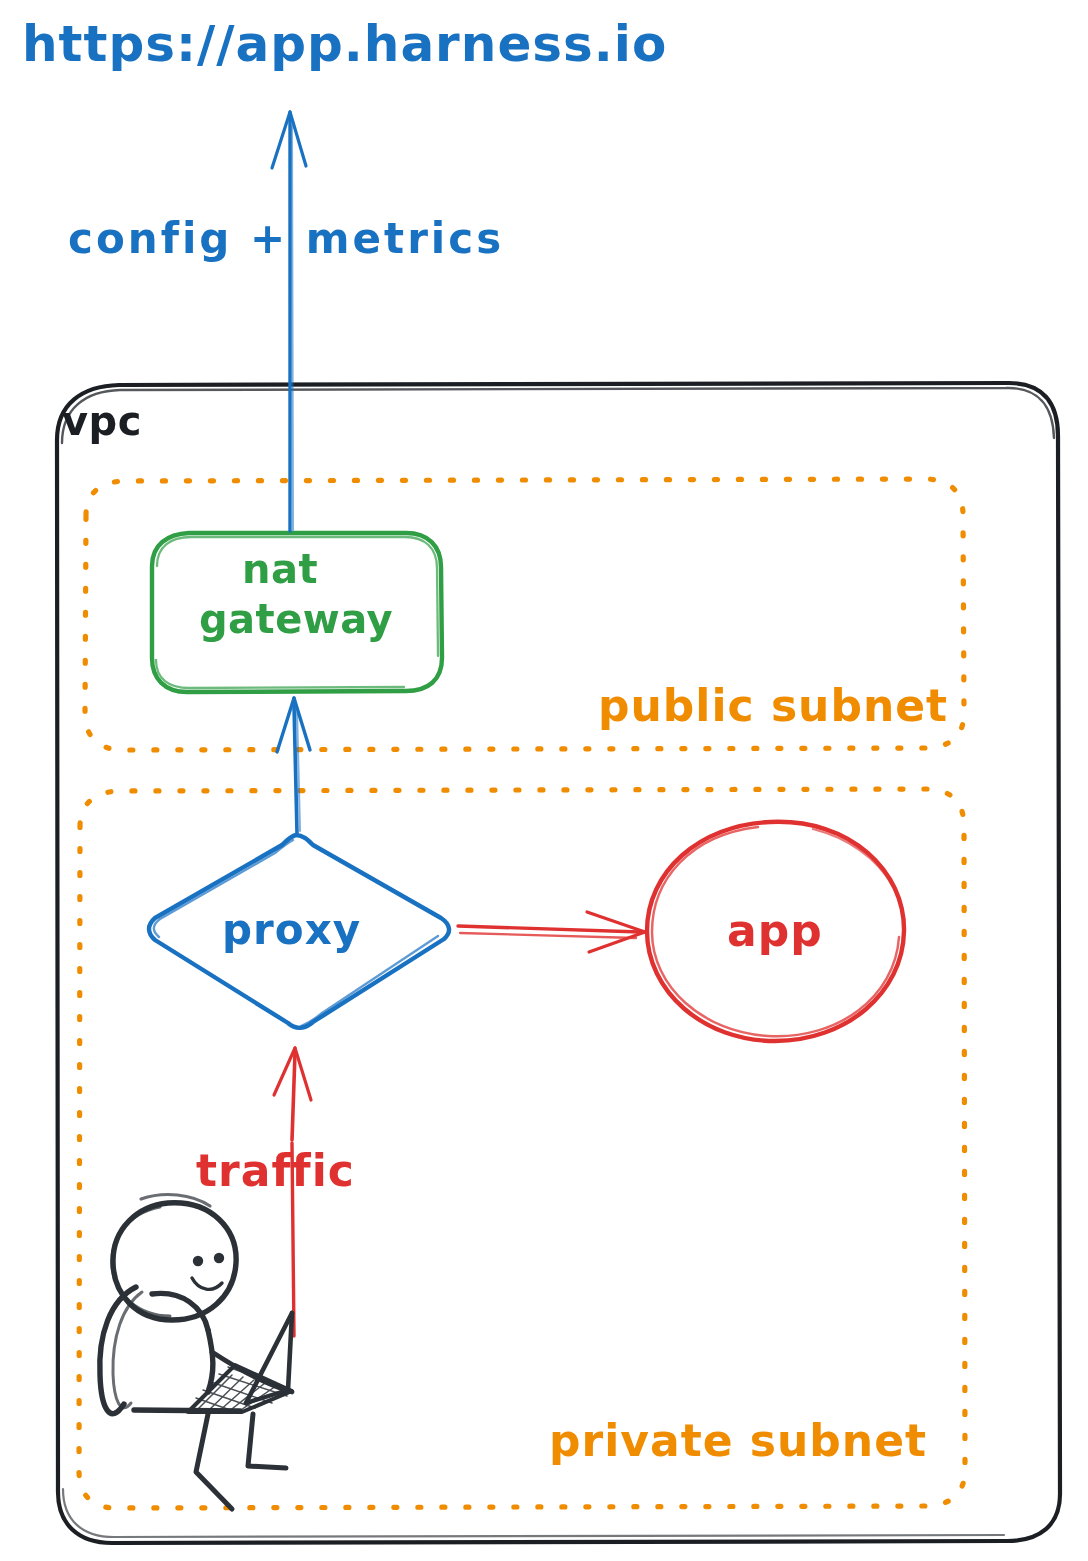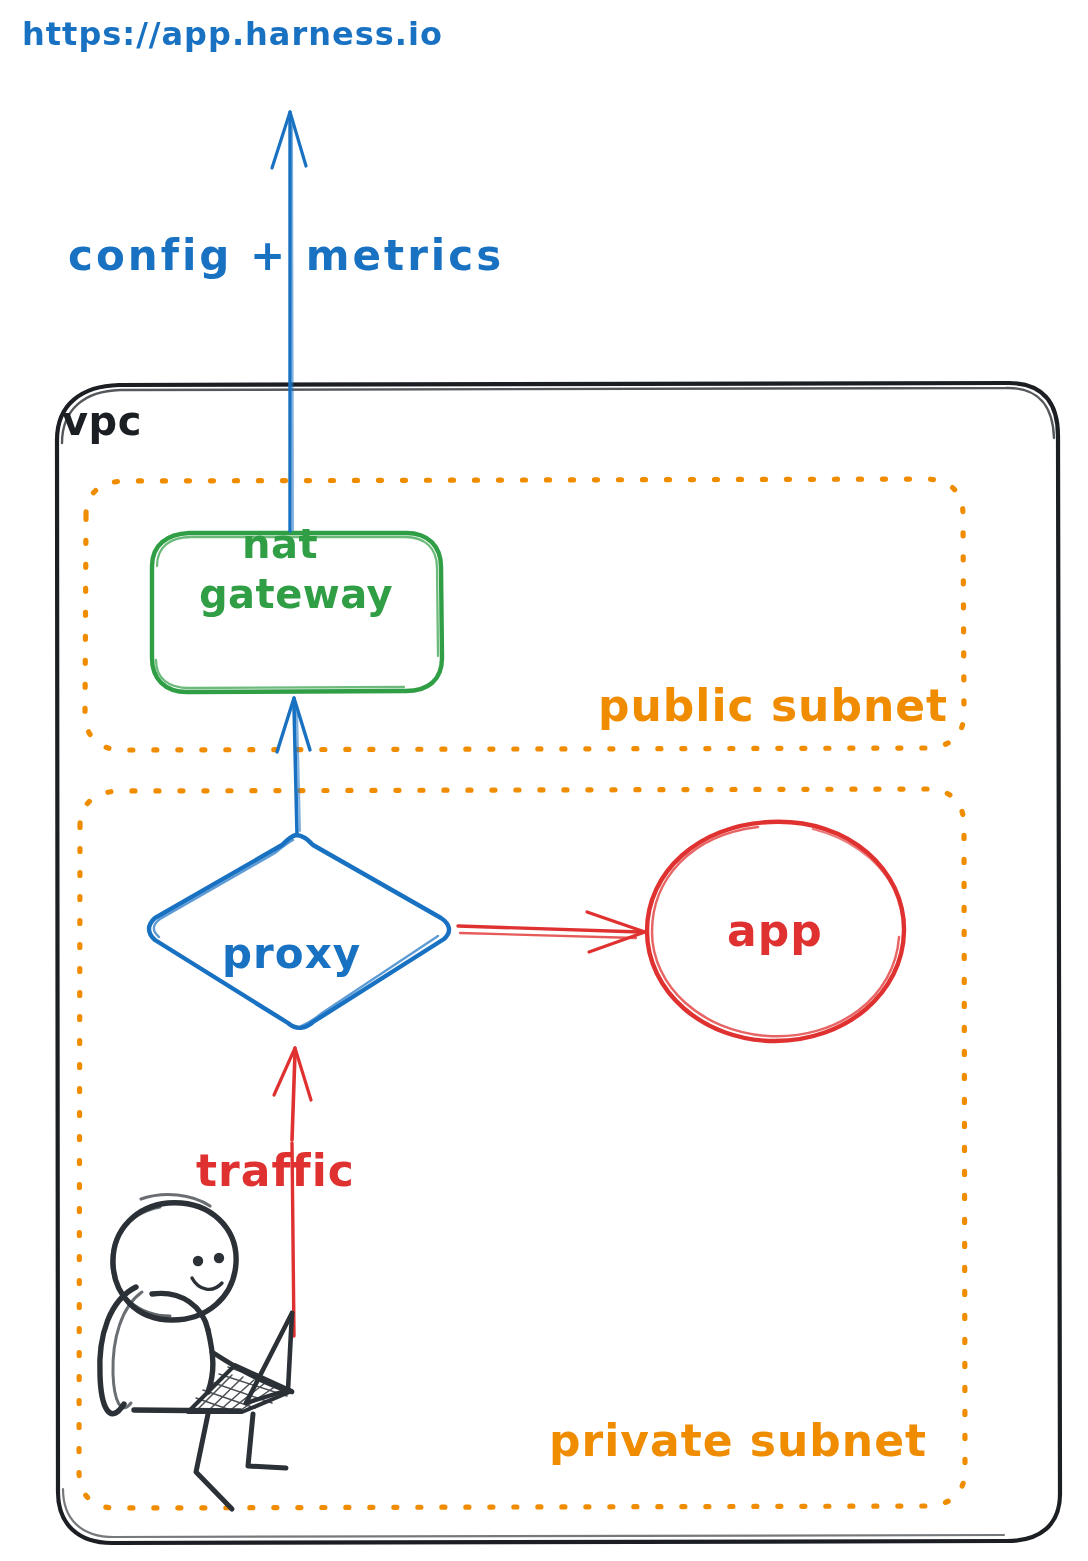"https://app.harness.io" .t-url { font-size: 32px -> 50px }
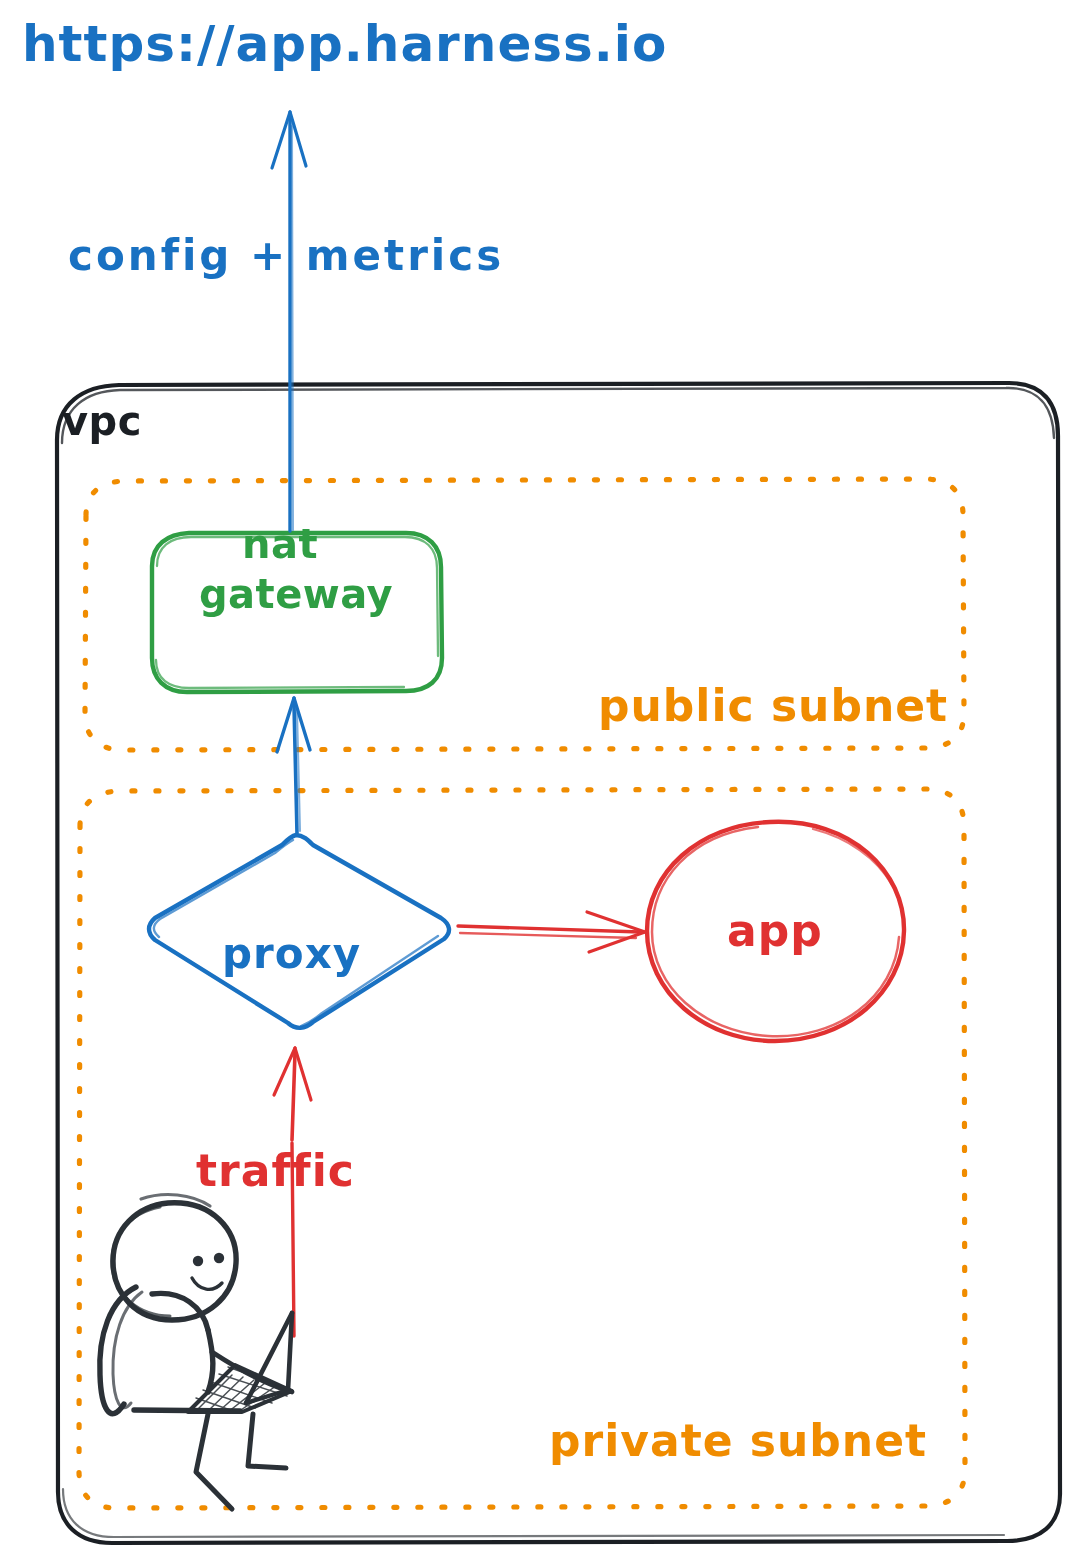"config + metrics" .t-confmet { top: 234px -> 217px }
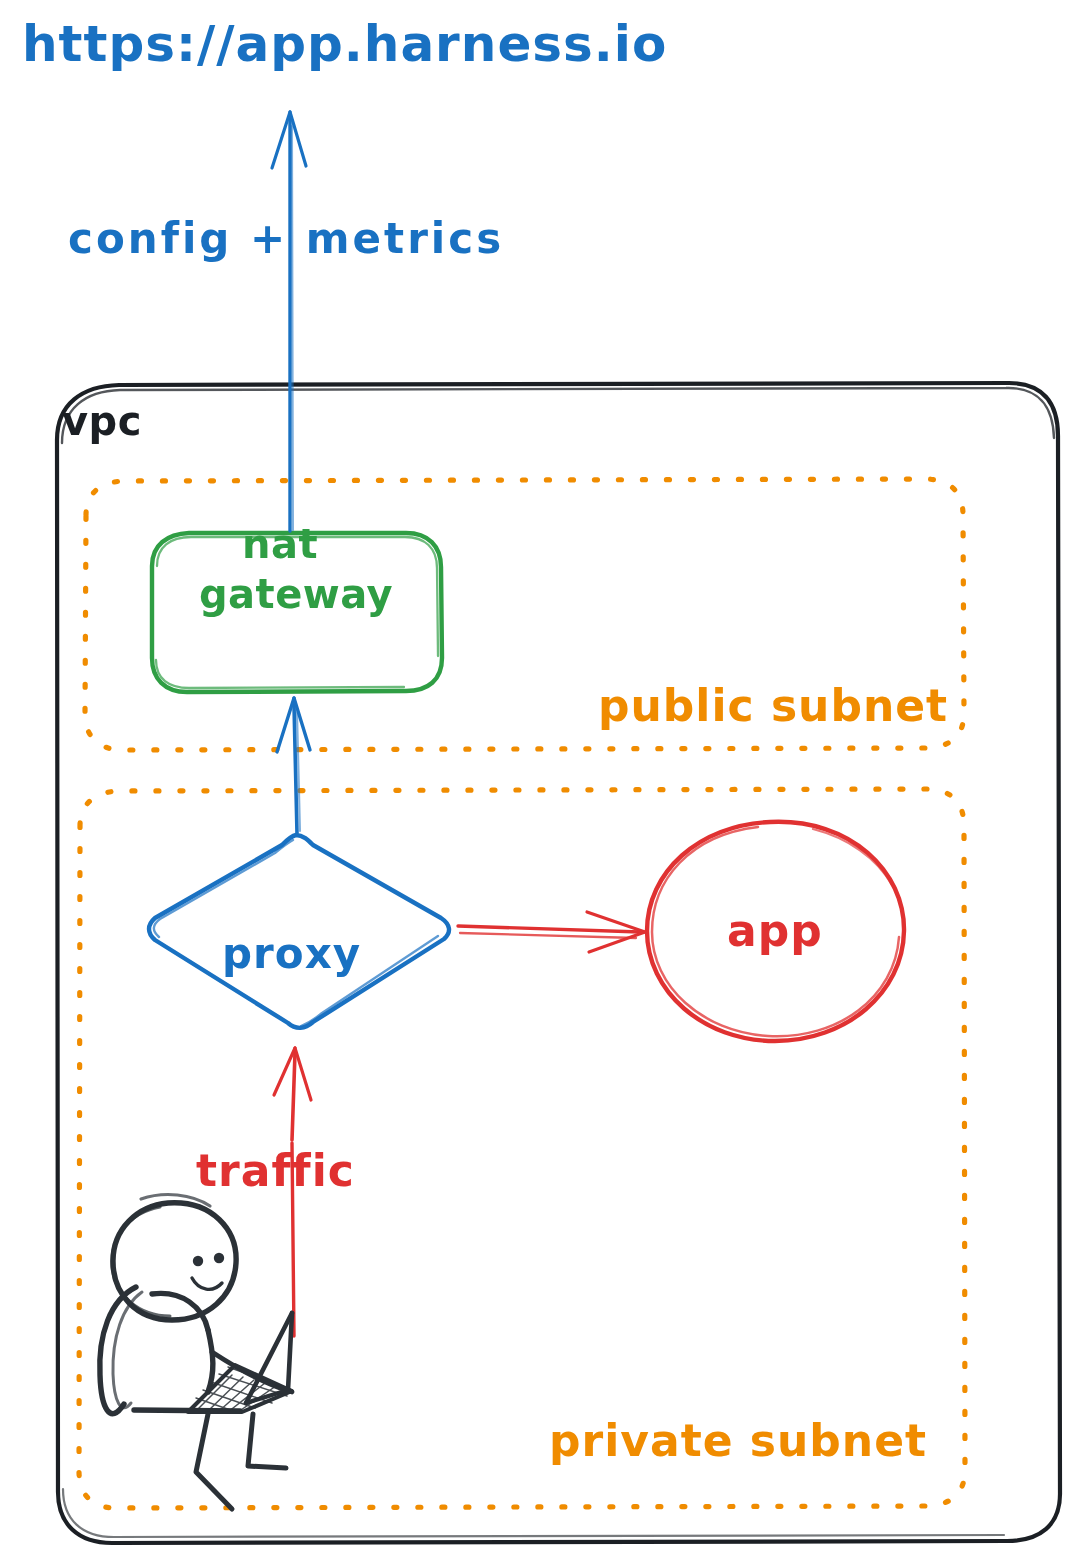"nat" .t-natgw { top: 523px -> 548px }
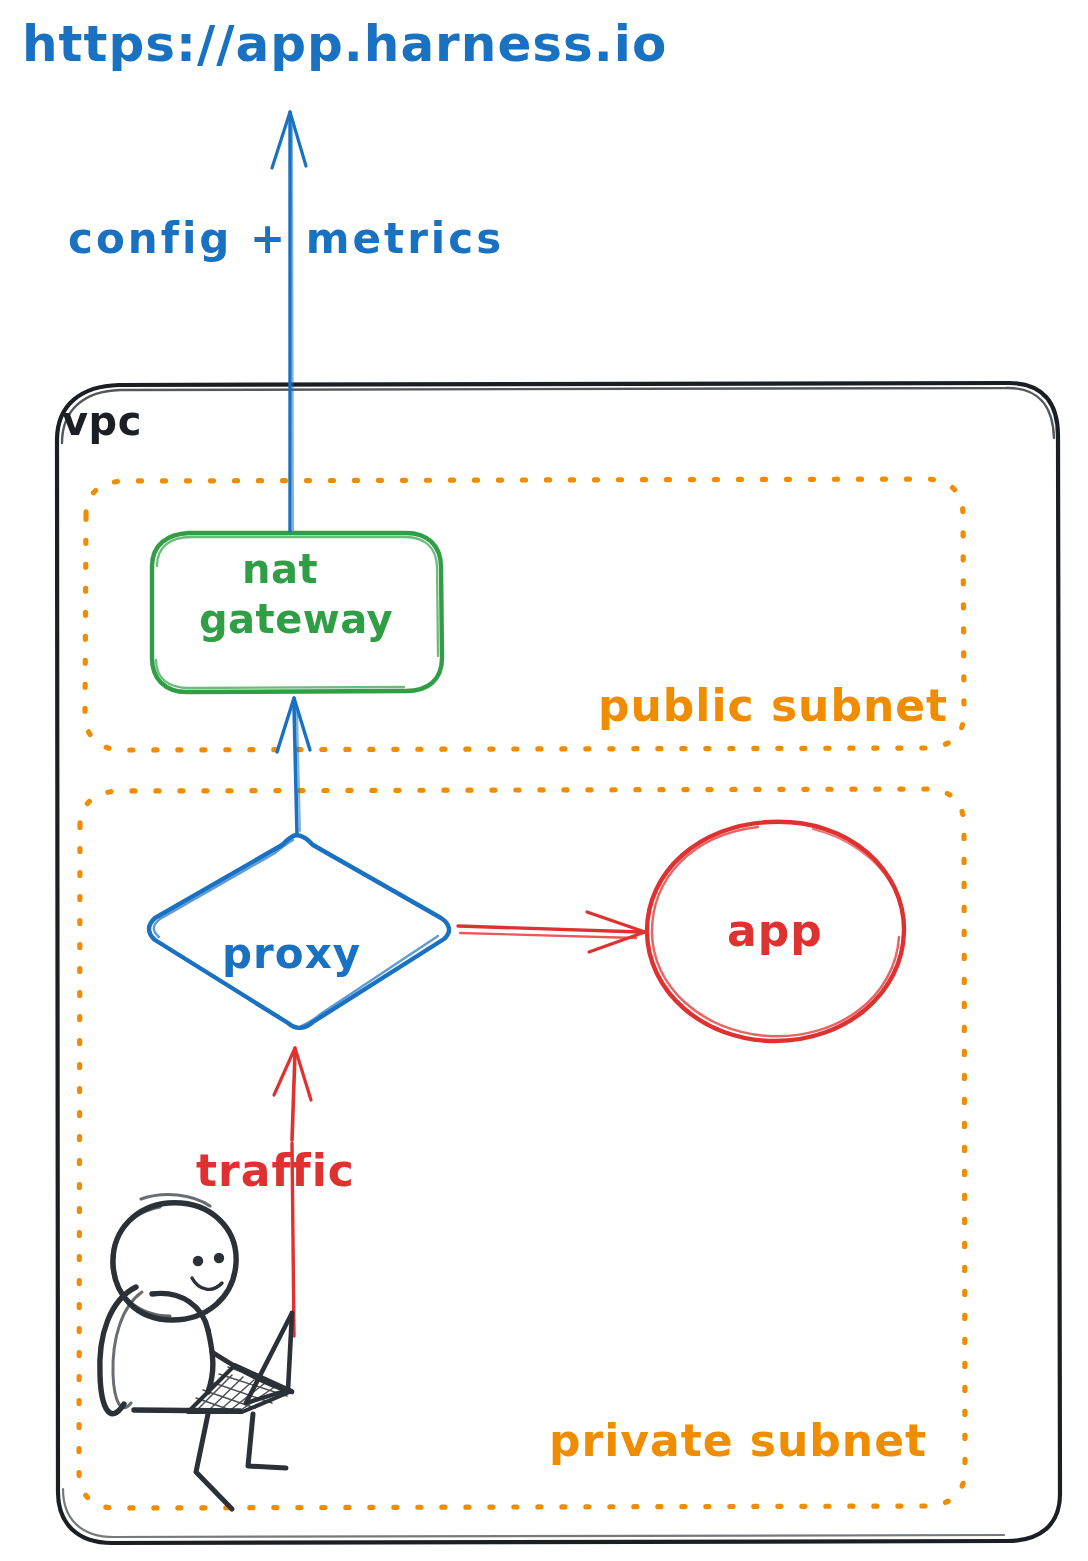"proxy" .t-proxy { top: 932px -> 908px }
